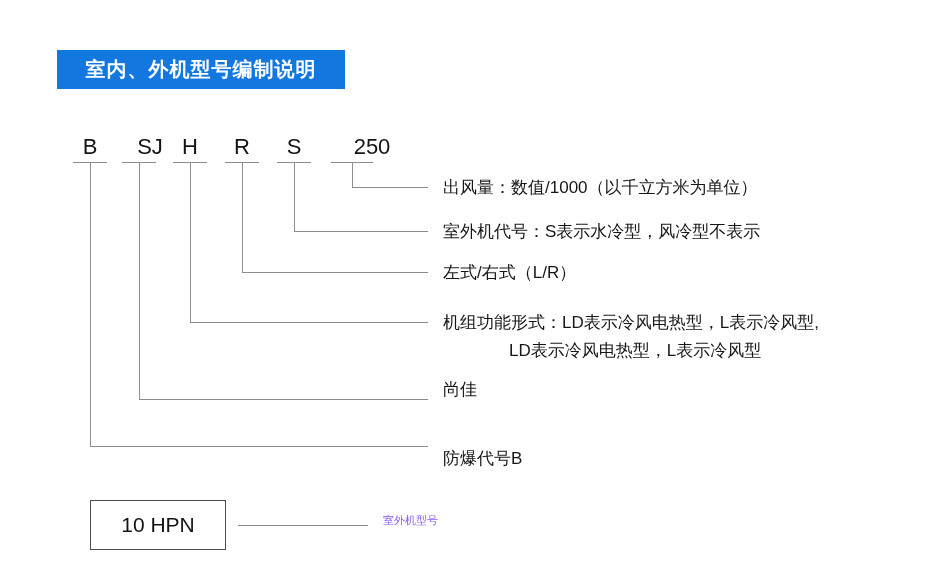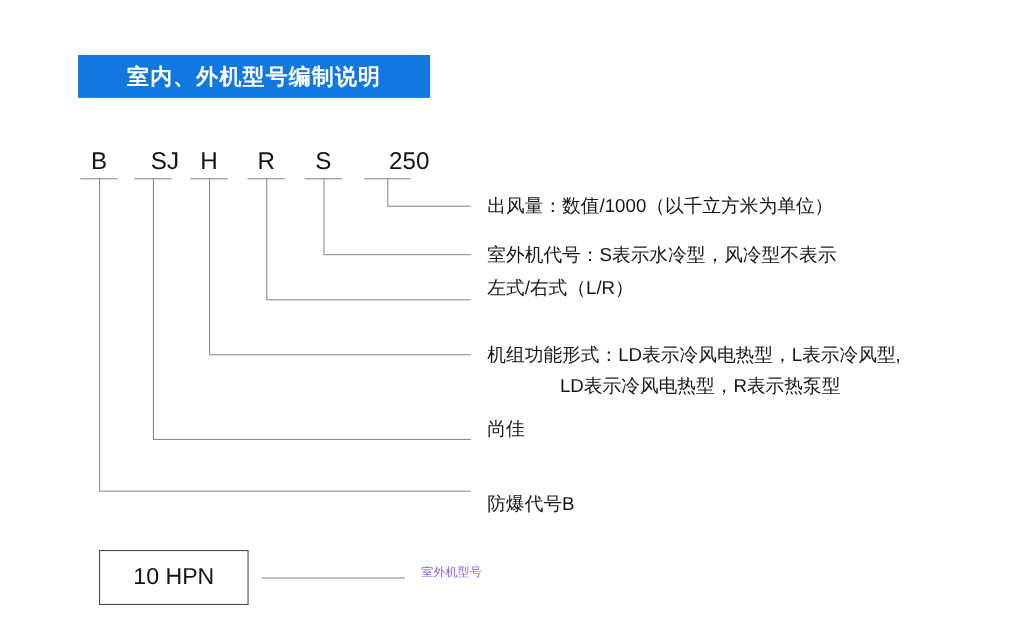"室内、外机型号编制说明" #banner { left: 71px -> 57px; width: 320px -> 288px }
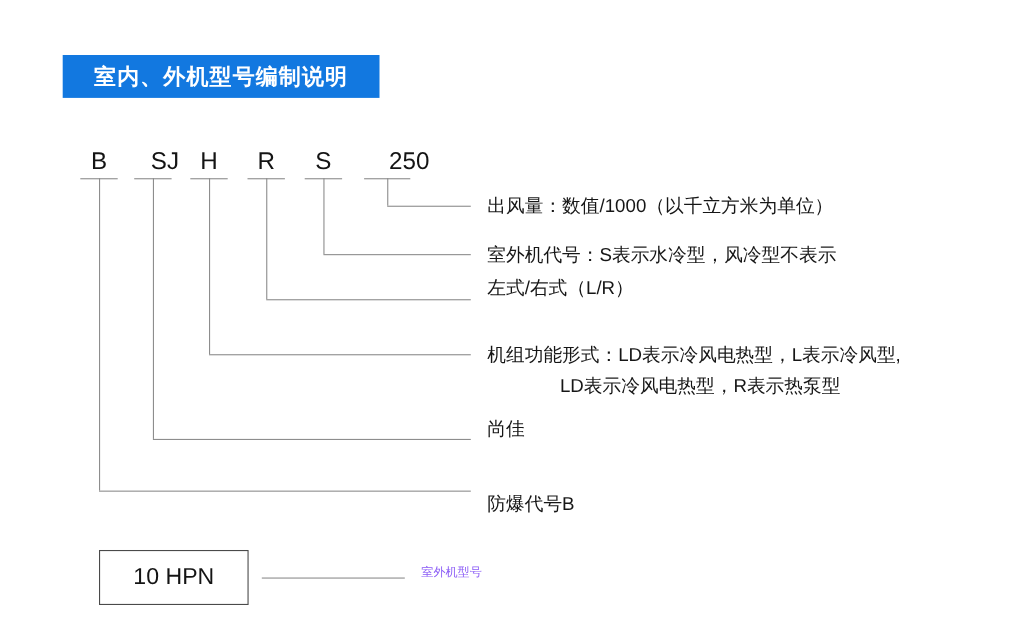"左式/右式（L/R）" div.desc { top: 248px -> 259px }
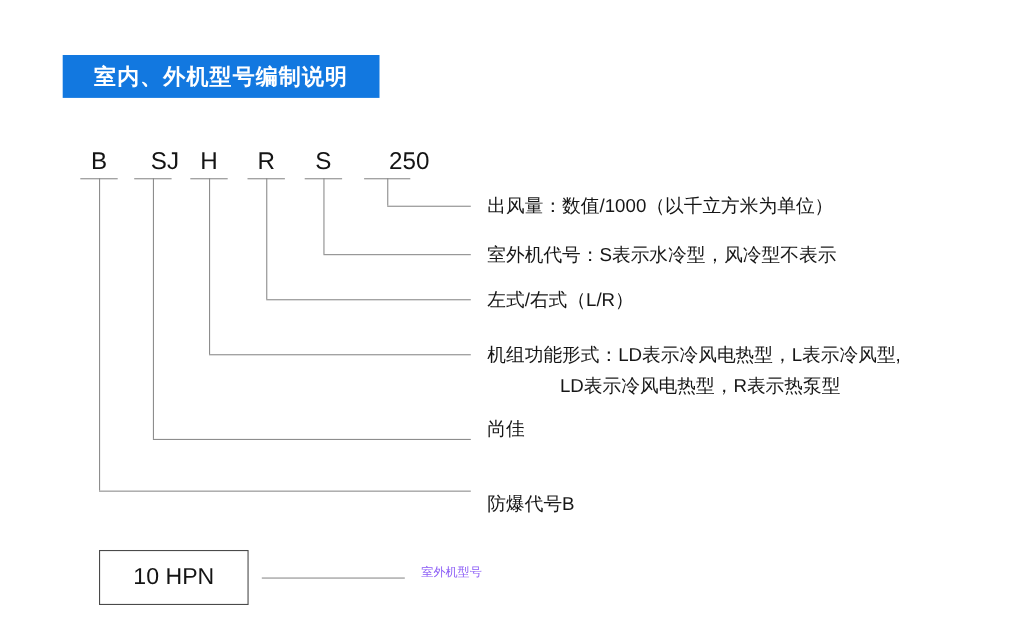"LD表示冷风电热型，R表示热泵型" span.indent-line { text: R表示热泵 -> L表示冷风 }
